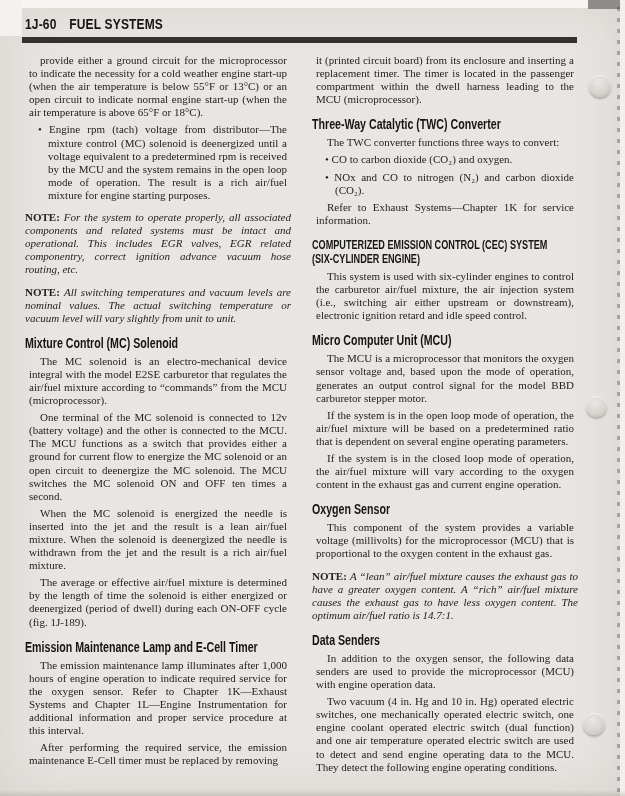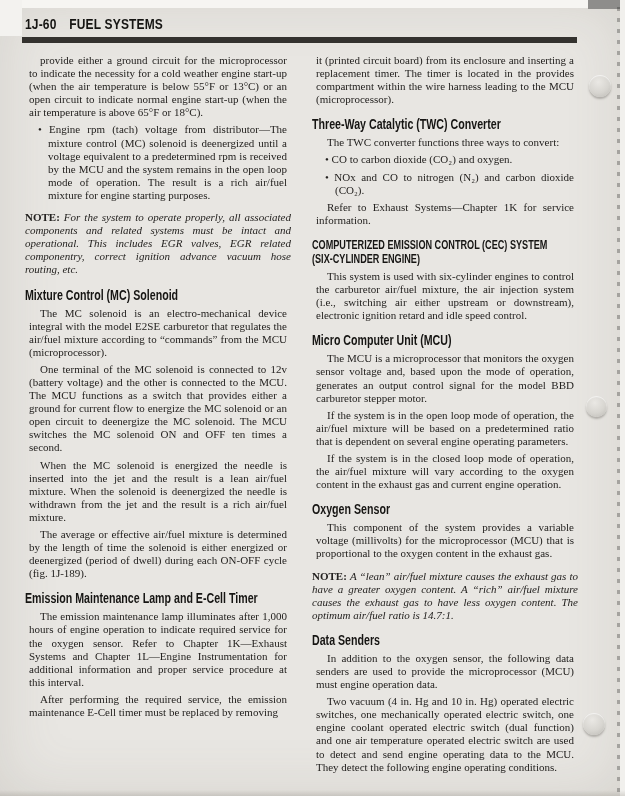"it (printed circuit board) from" p.b { text: provides compartment within the wire -> passenger compartment within the dwell }
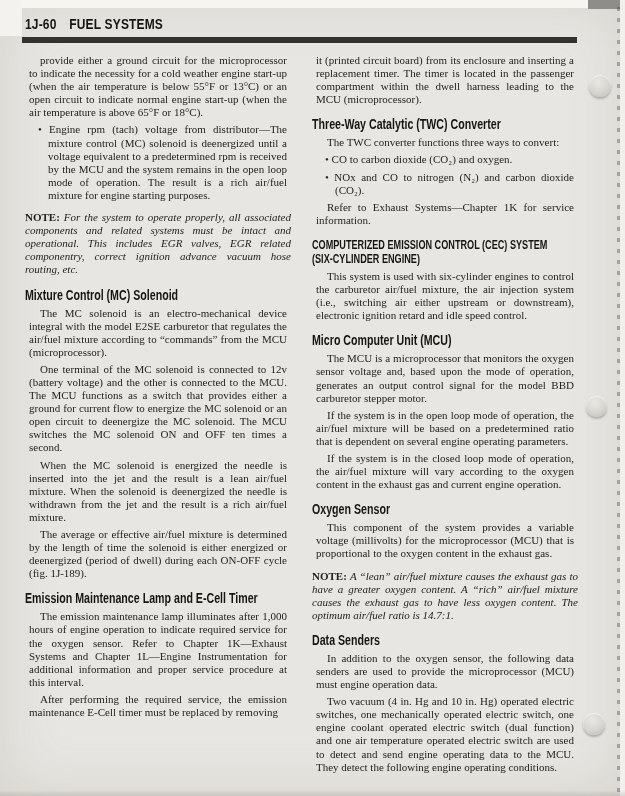"NOTE: All switching temperatures and" p.b { html: none -> <p><span>NOTE:</span> <span>All switching temperatures and vacuum levels are nominal values. The actual switching temperature or vacuum level will vary slightly from unit to unit.</span></p> }
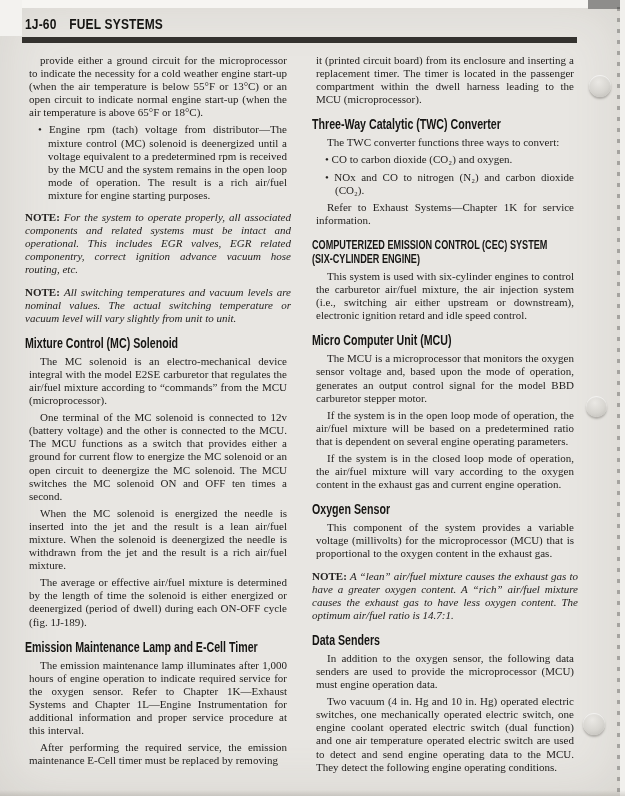"In addition to the oxygen" p.b { text: must -> with }
